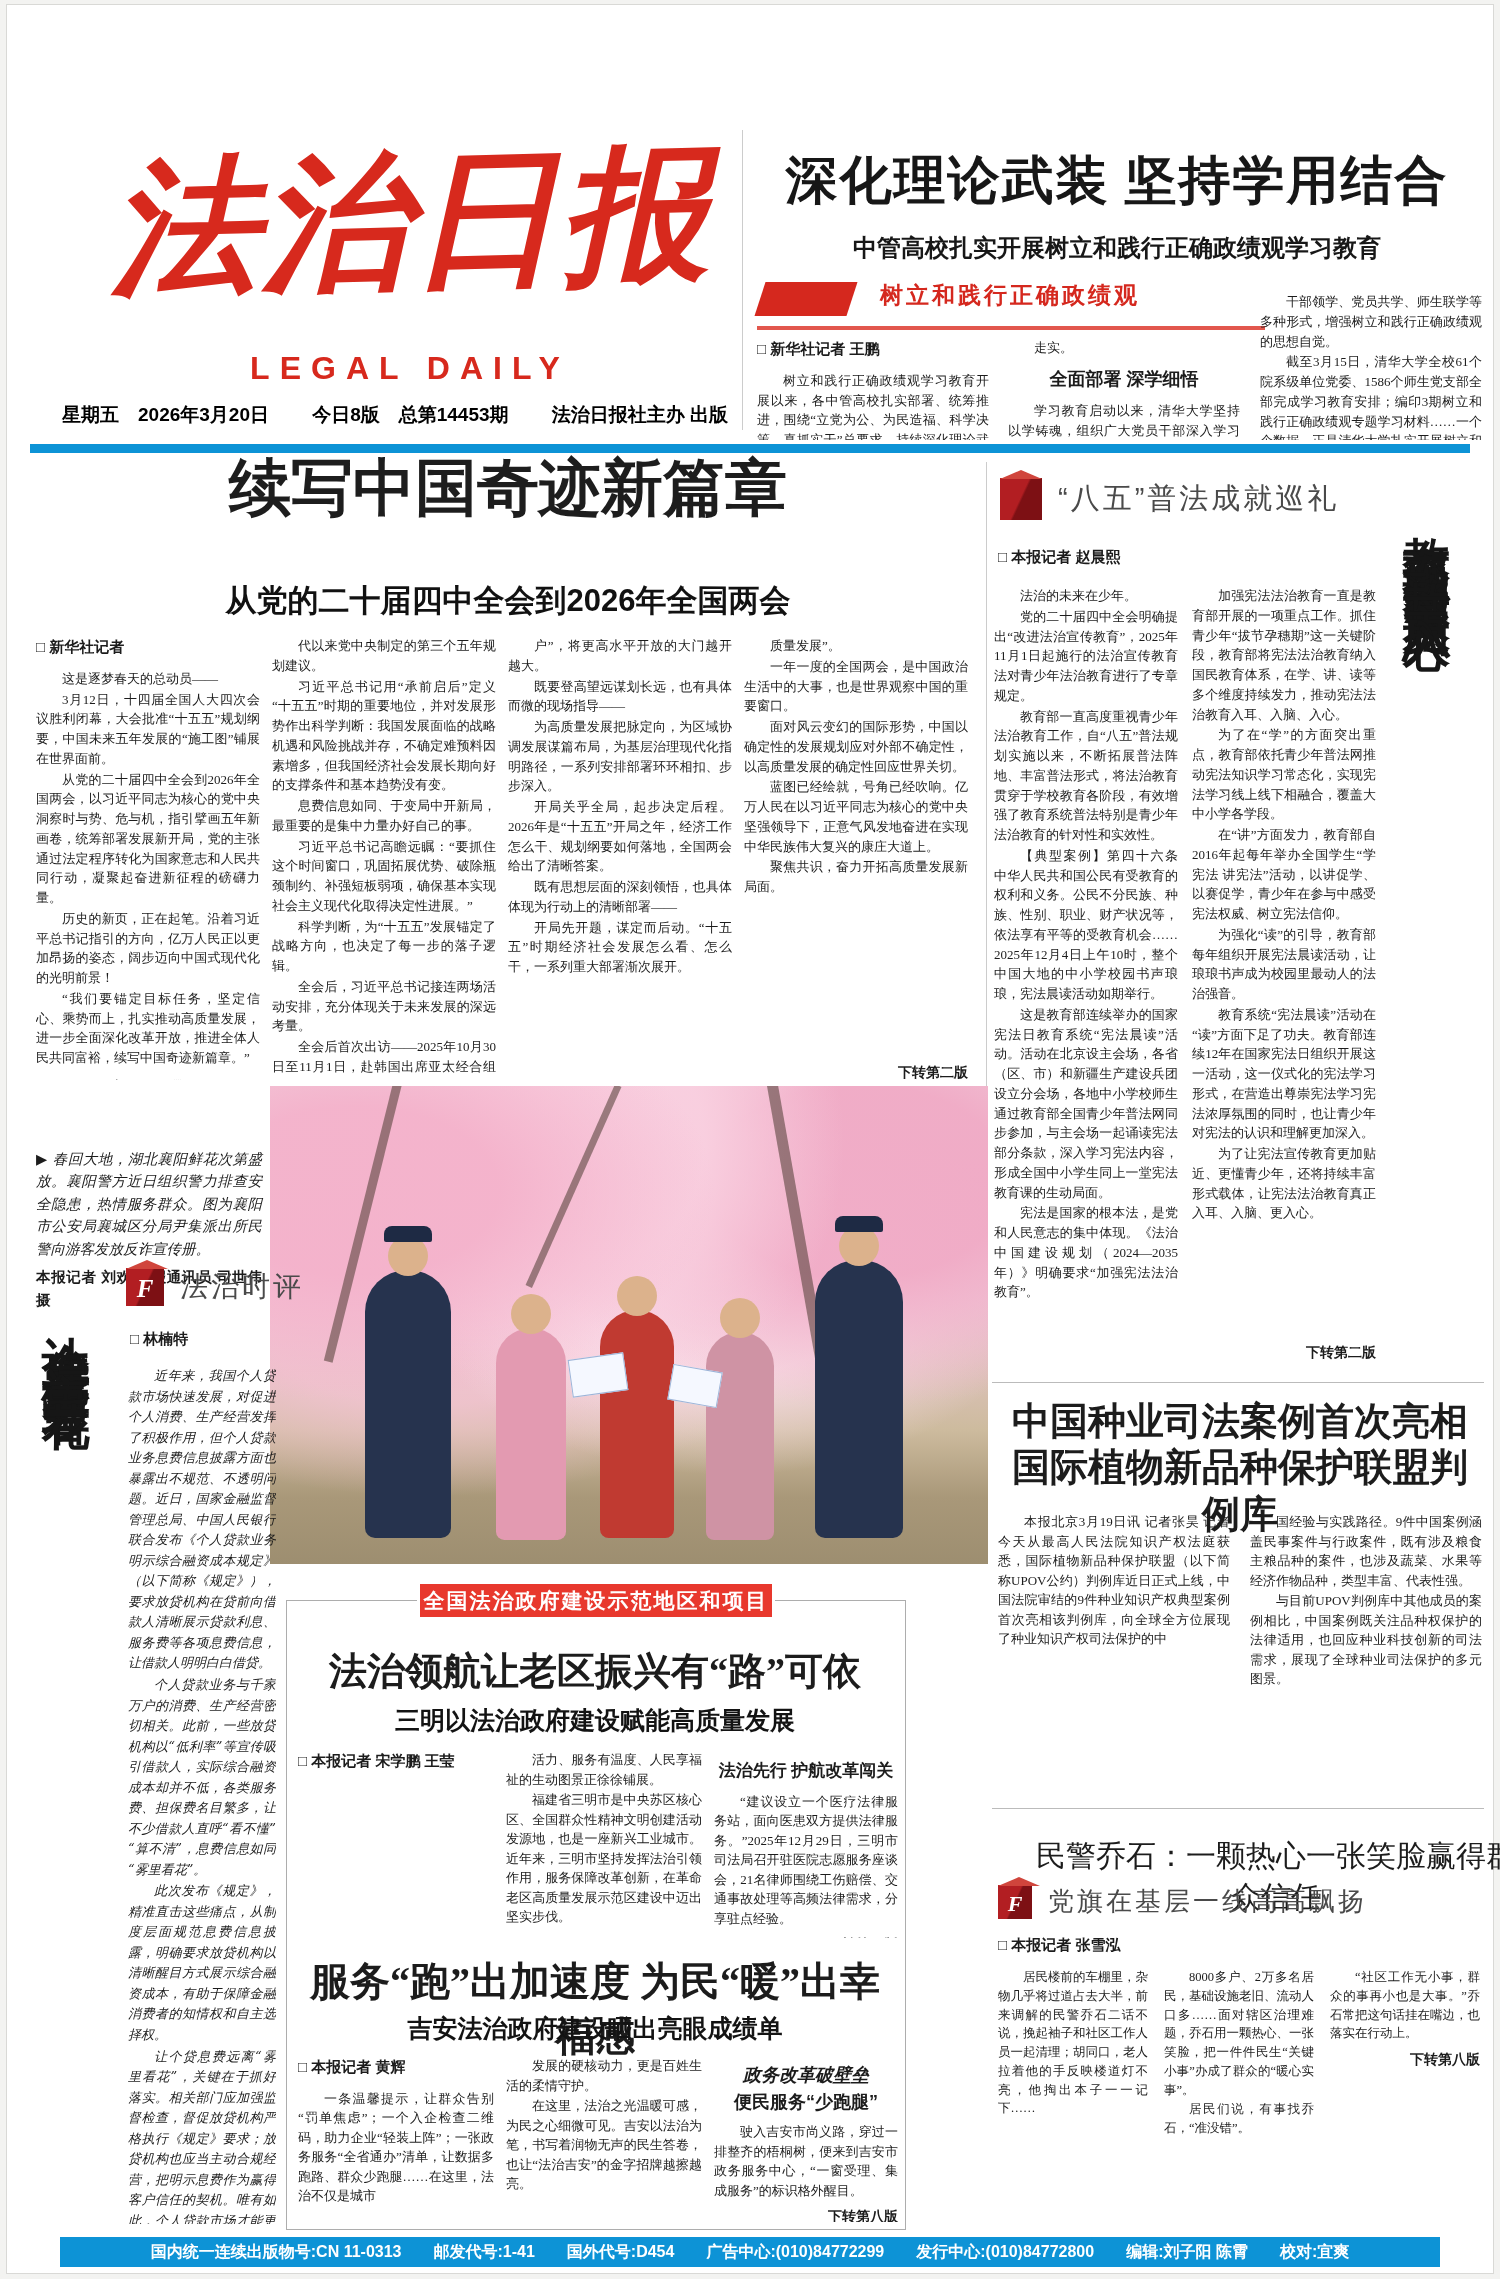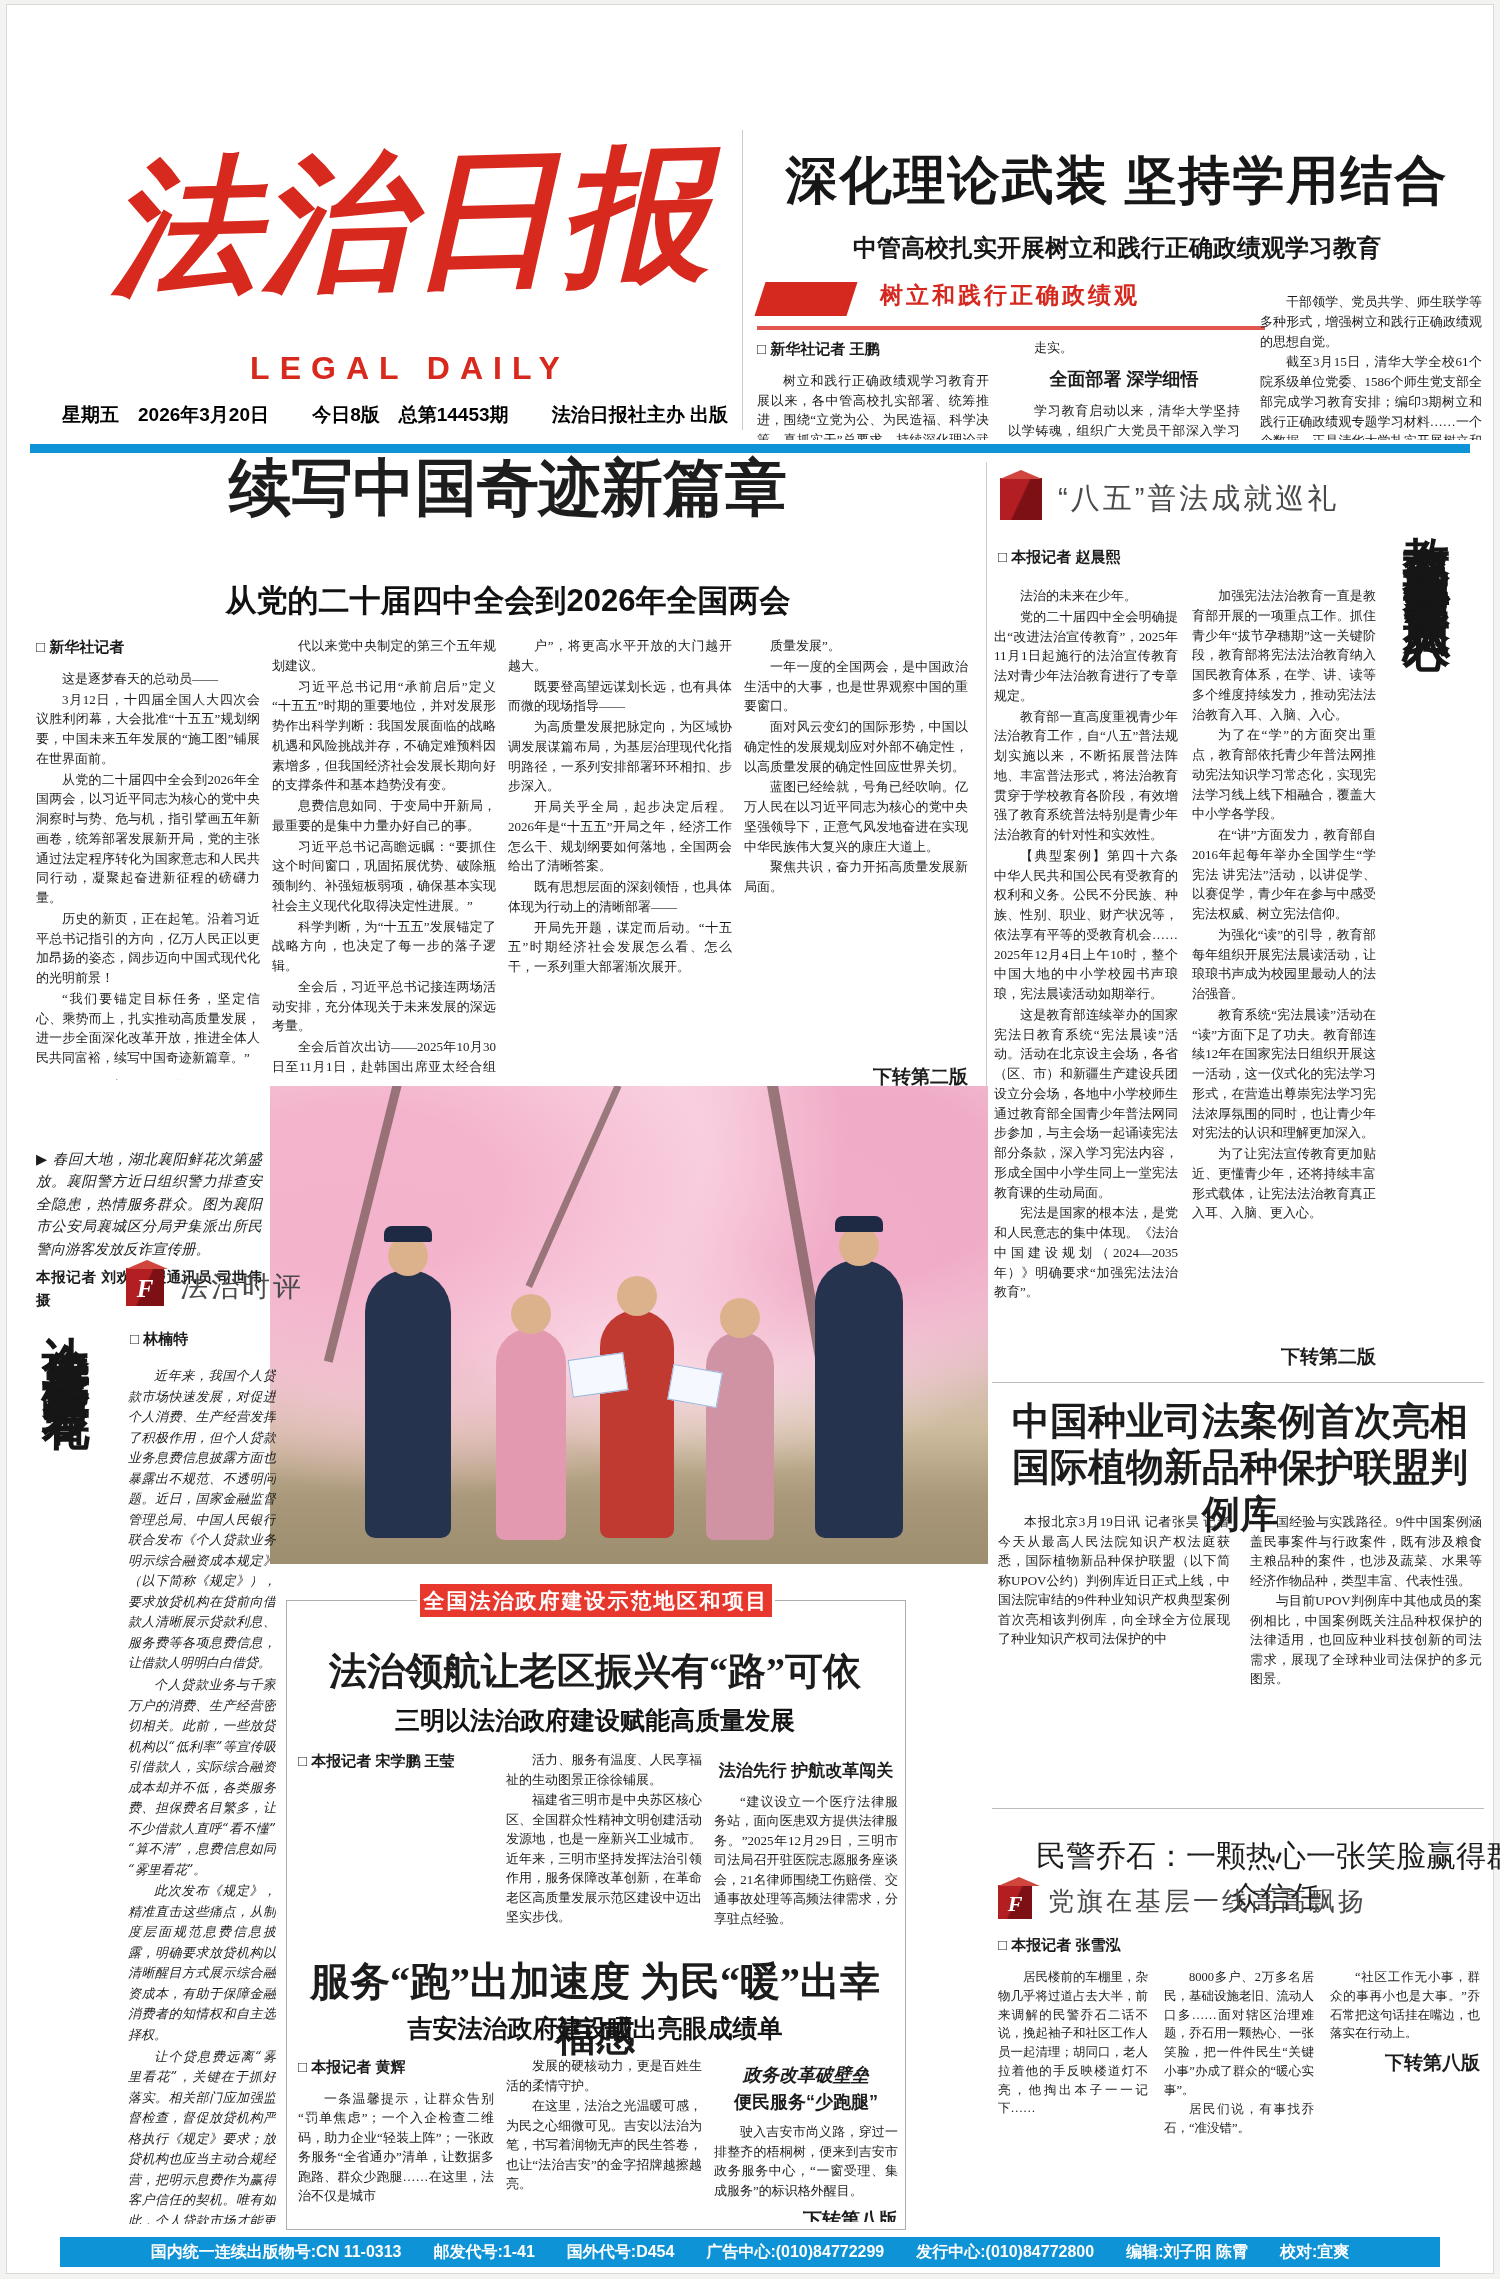"下转第二版" .turn { font-size: 19px -> 14px }
